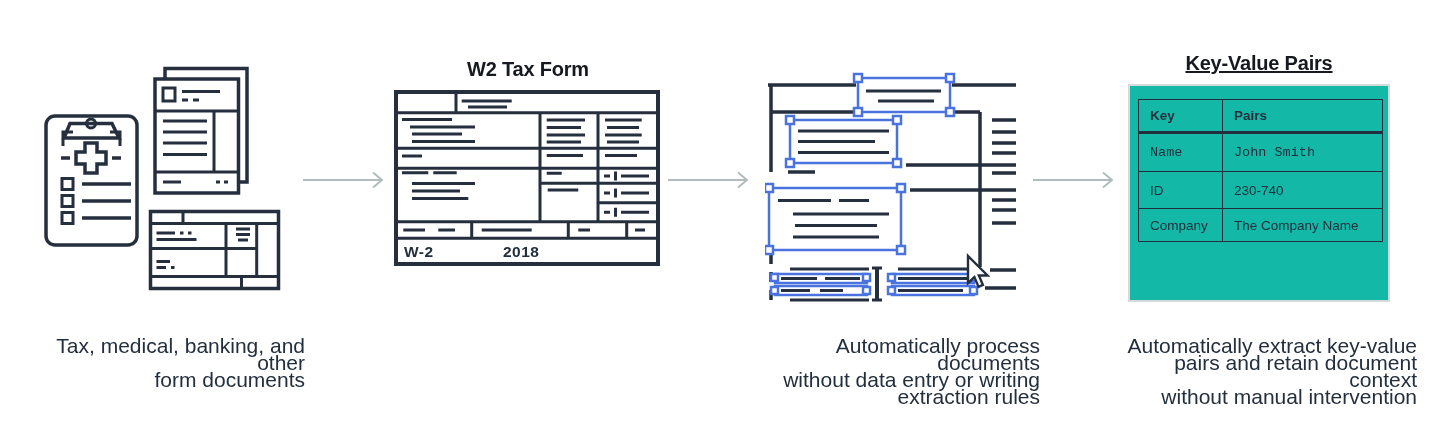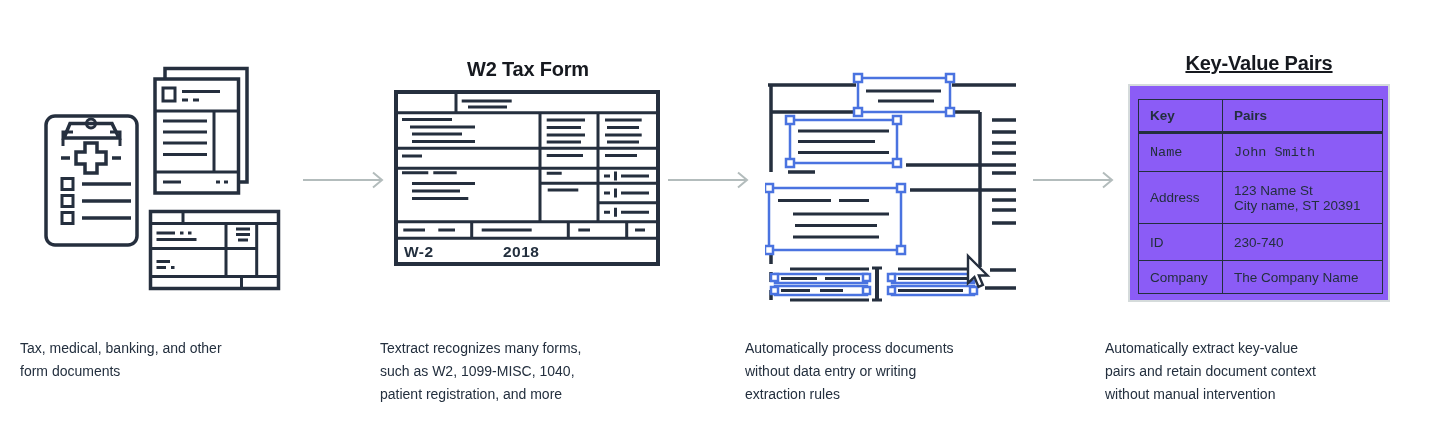"Key" .kv-container { background: #8b5cf6 -> #14b8a6 }
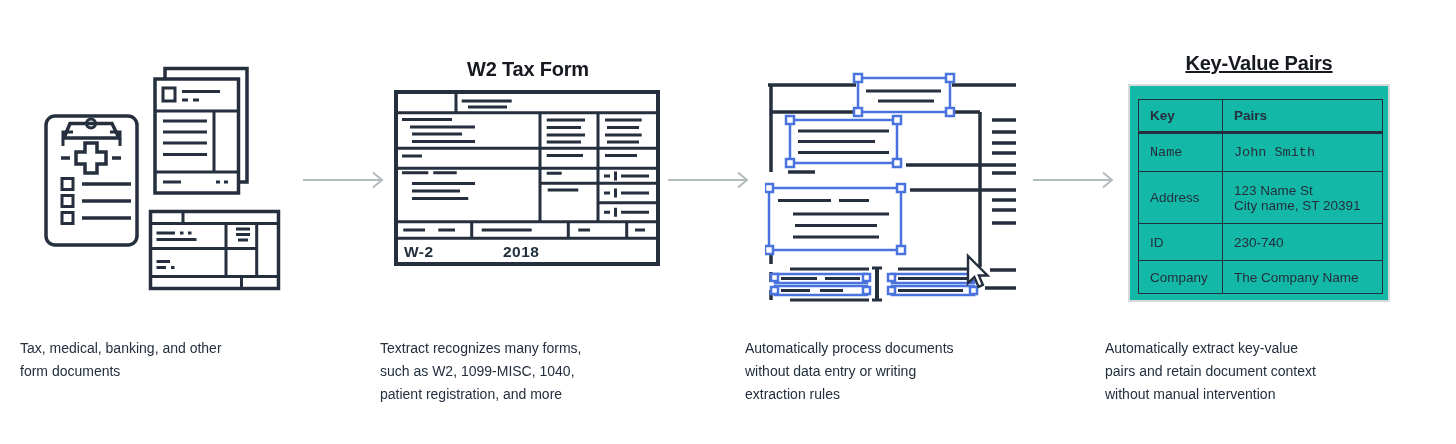"Address" tr.r-addr { html: <tr> <td>Address</td> <td>123 Name St City name, ST 20391</td> </tr> -> none }
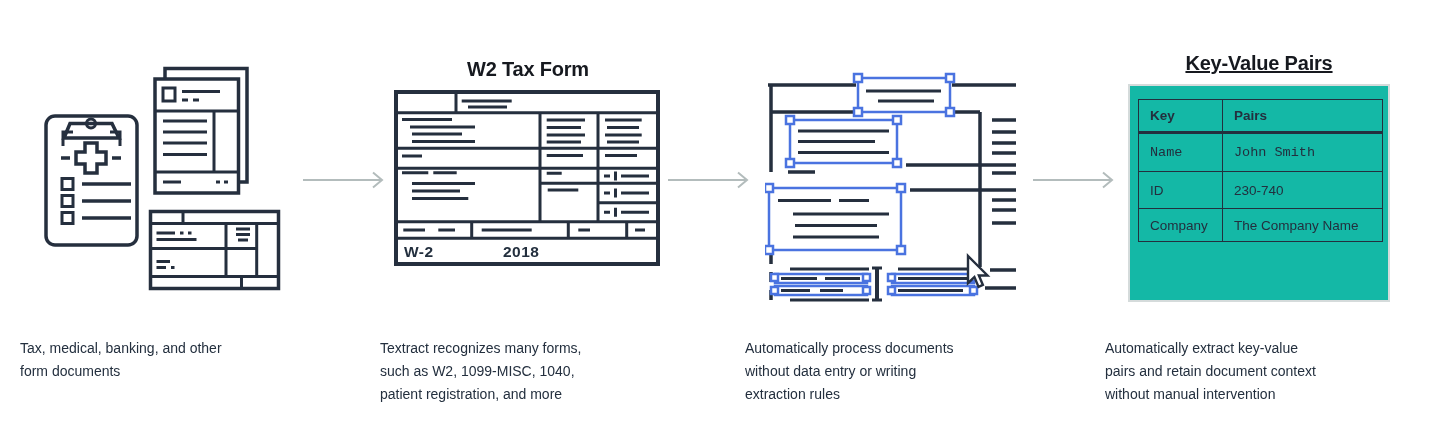"Tax, medical, banking, and other" .caption { font-size: 14px -> 21px; line-height: 23px -> 17px; text-align: left -> right }
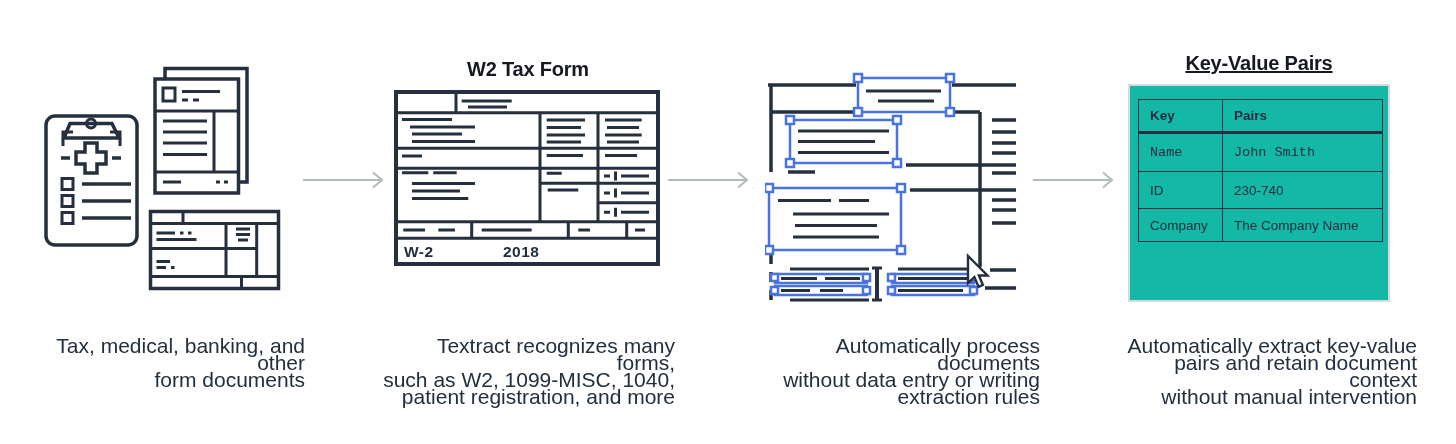"Textract recognizes many forms," div.caption { html: <div>Textract recognizes many forms, such as W2, 1099-MISC, 1040, patient registration, and more</div> -> none }
